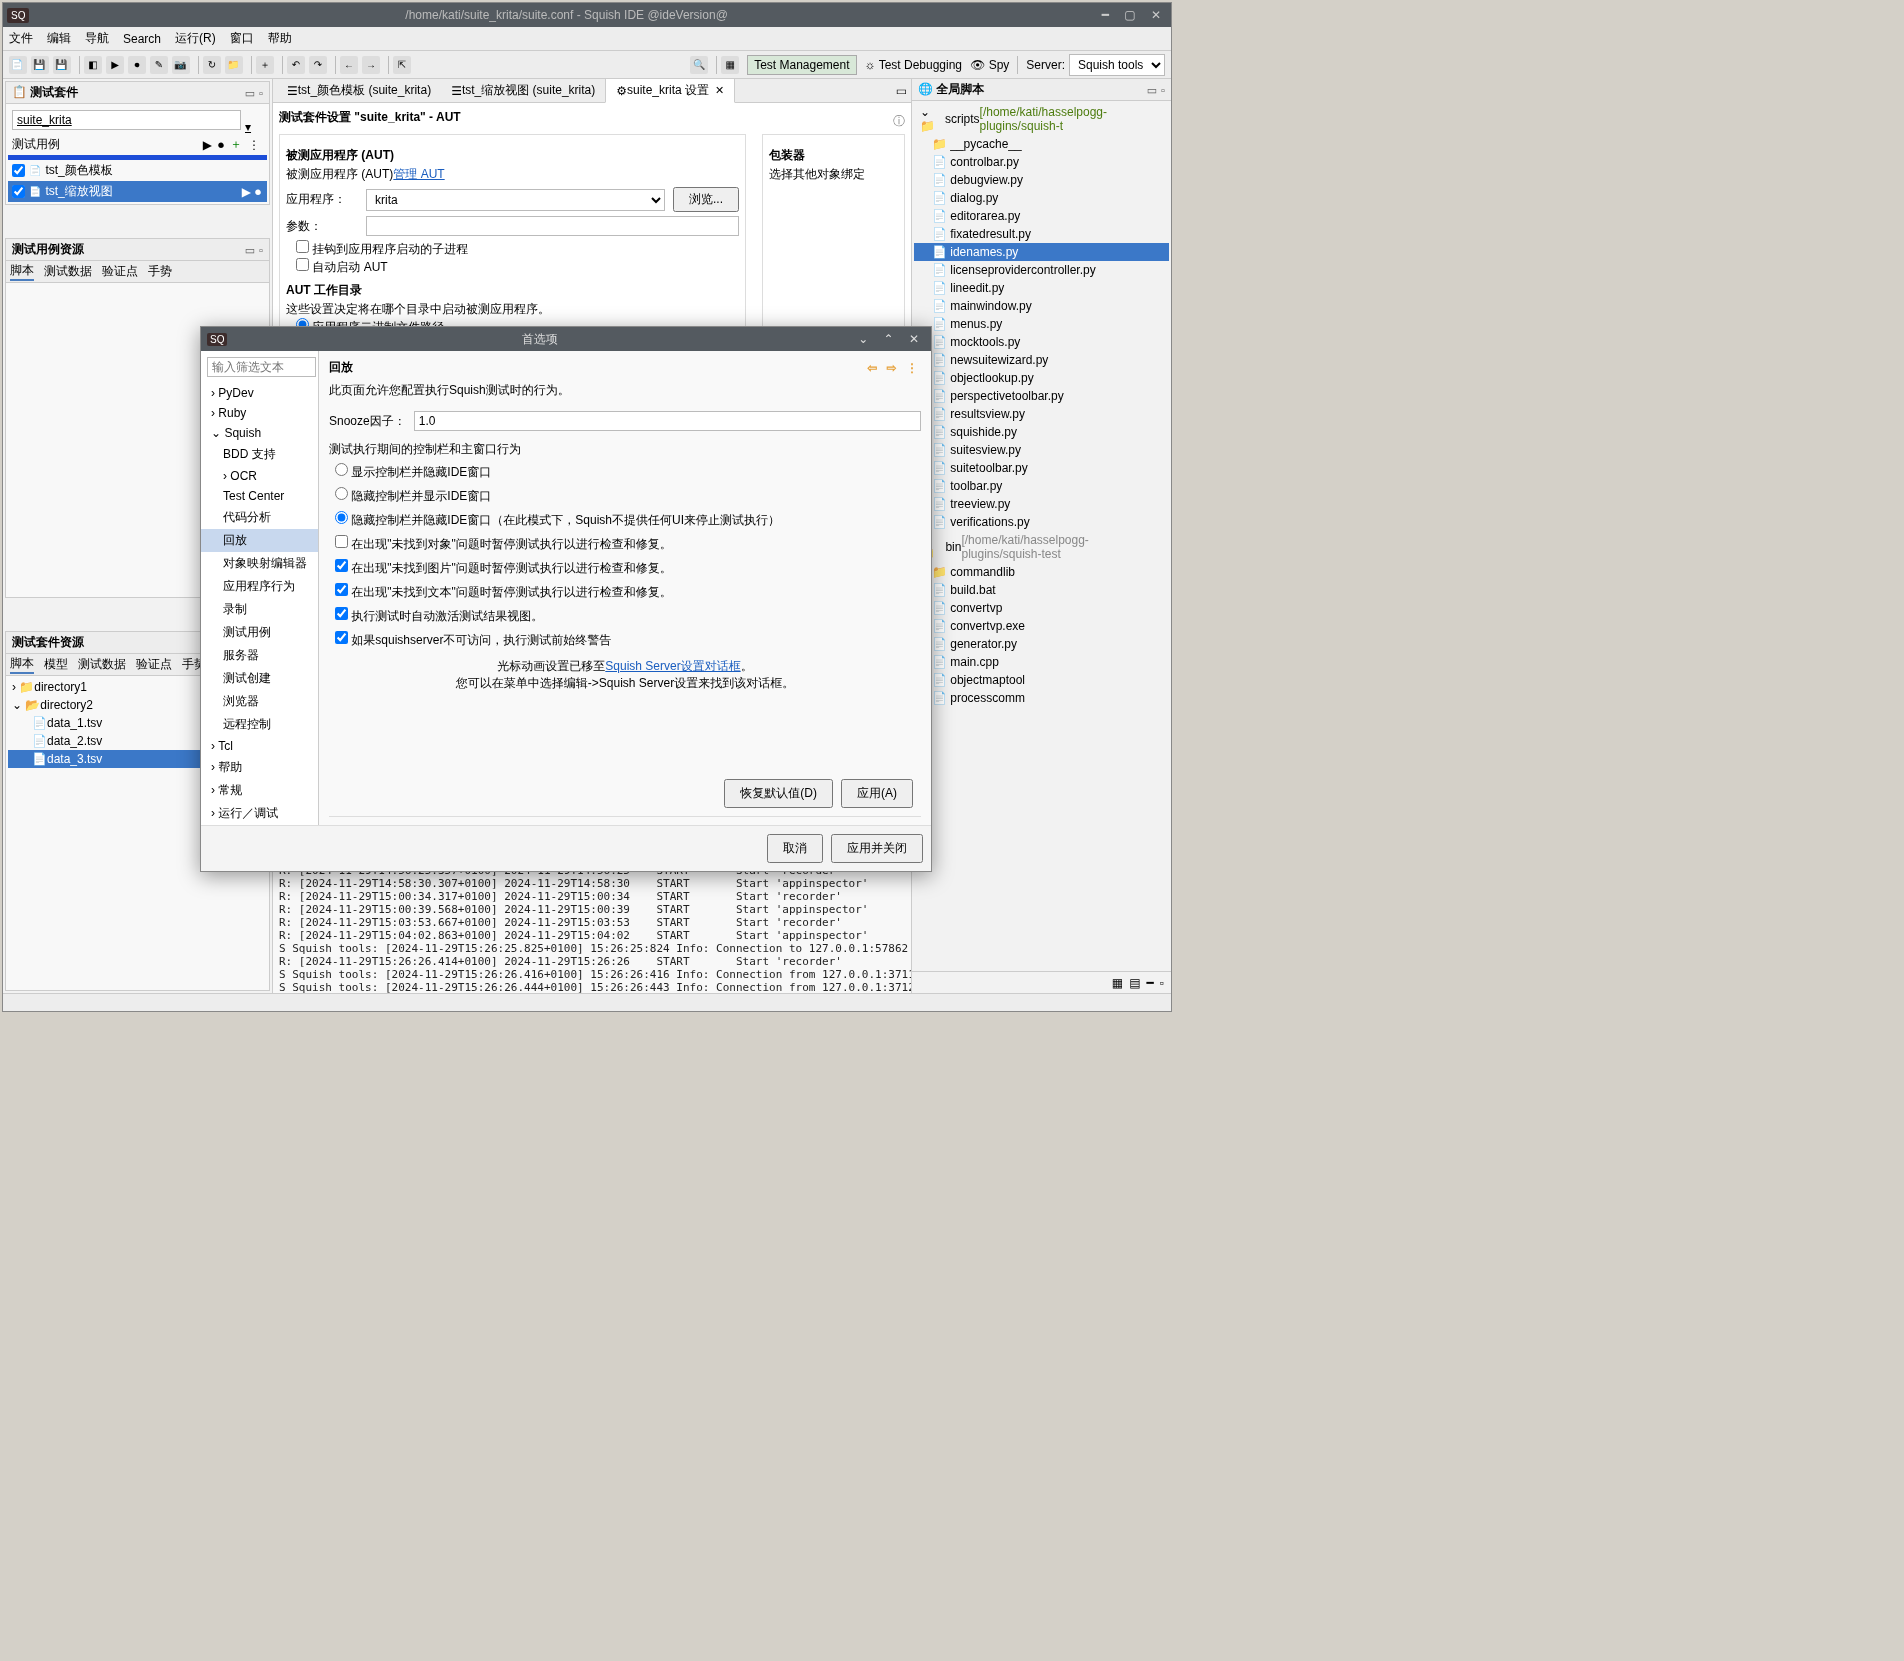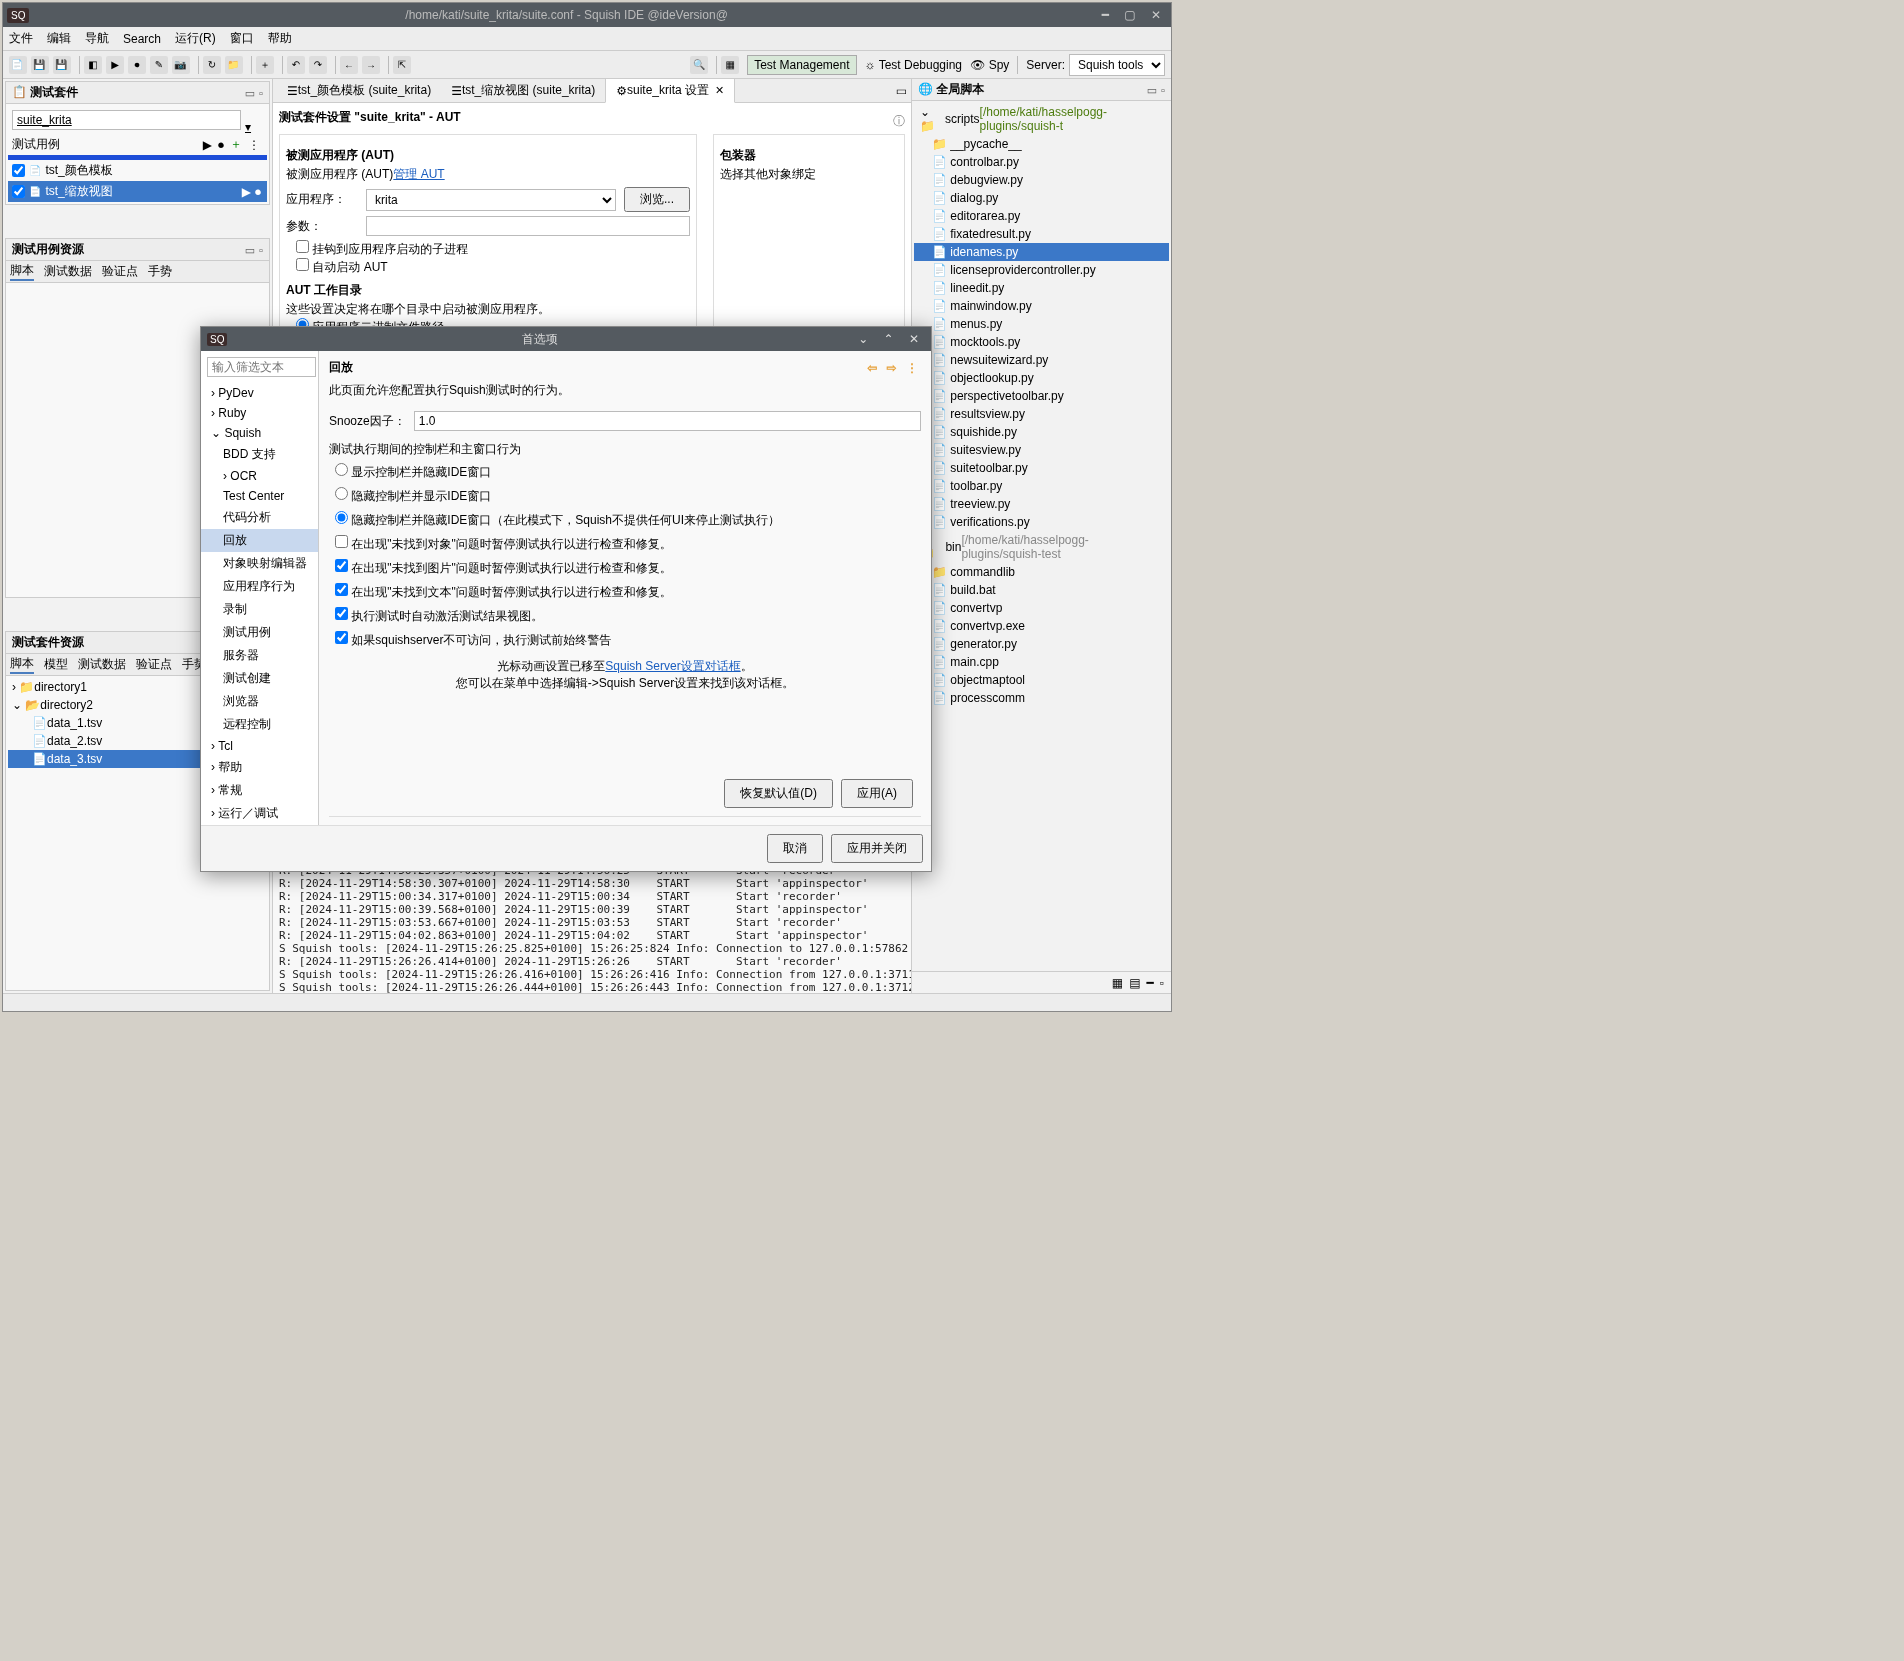"包装器" div { width: 192px -> 143px }
